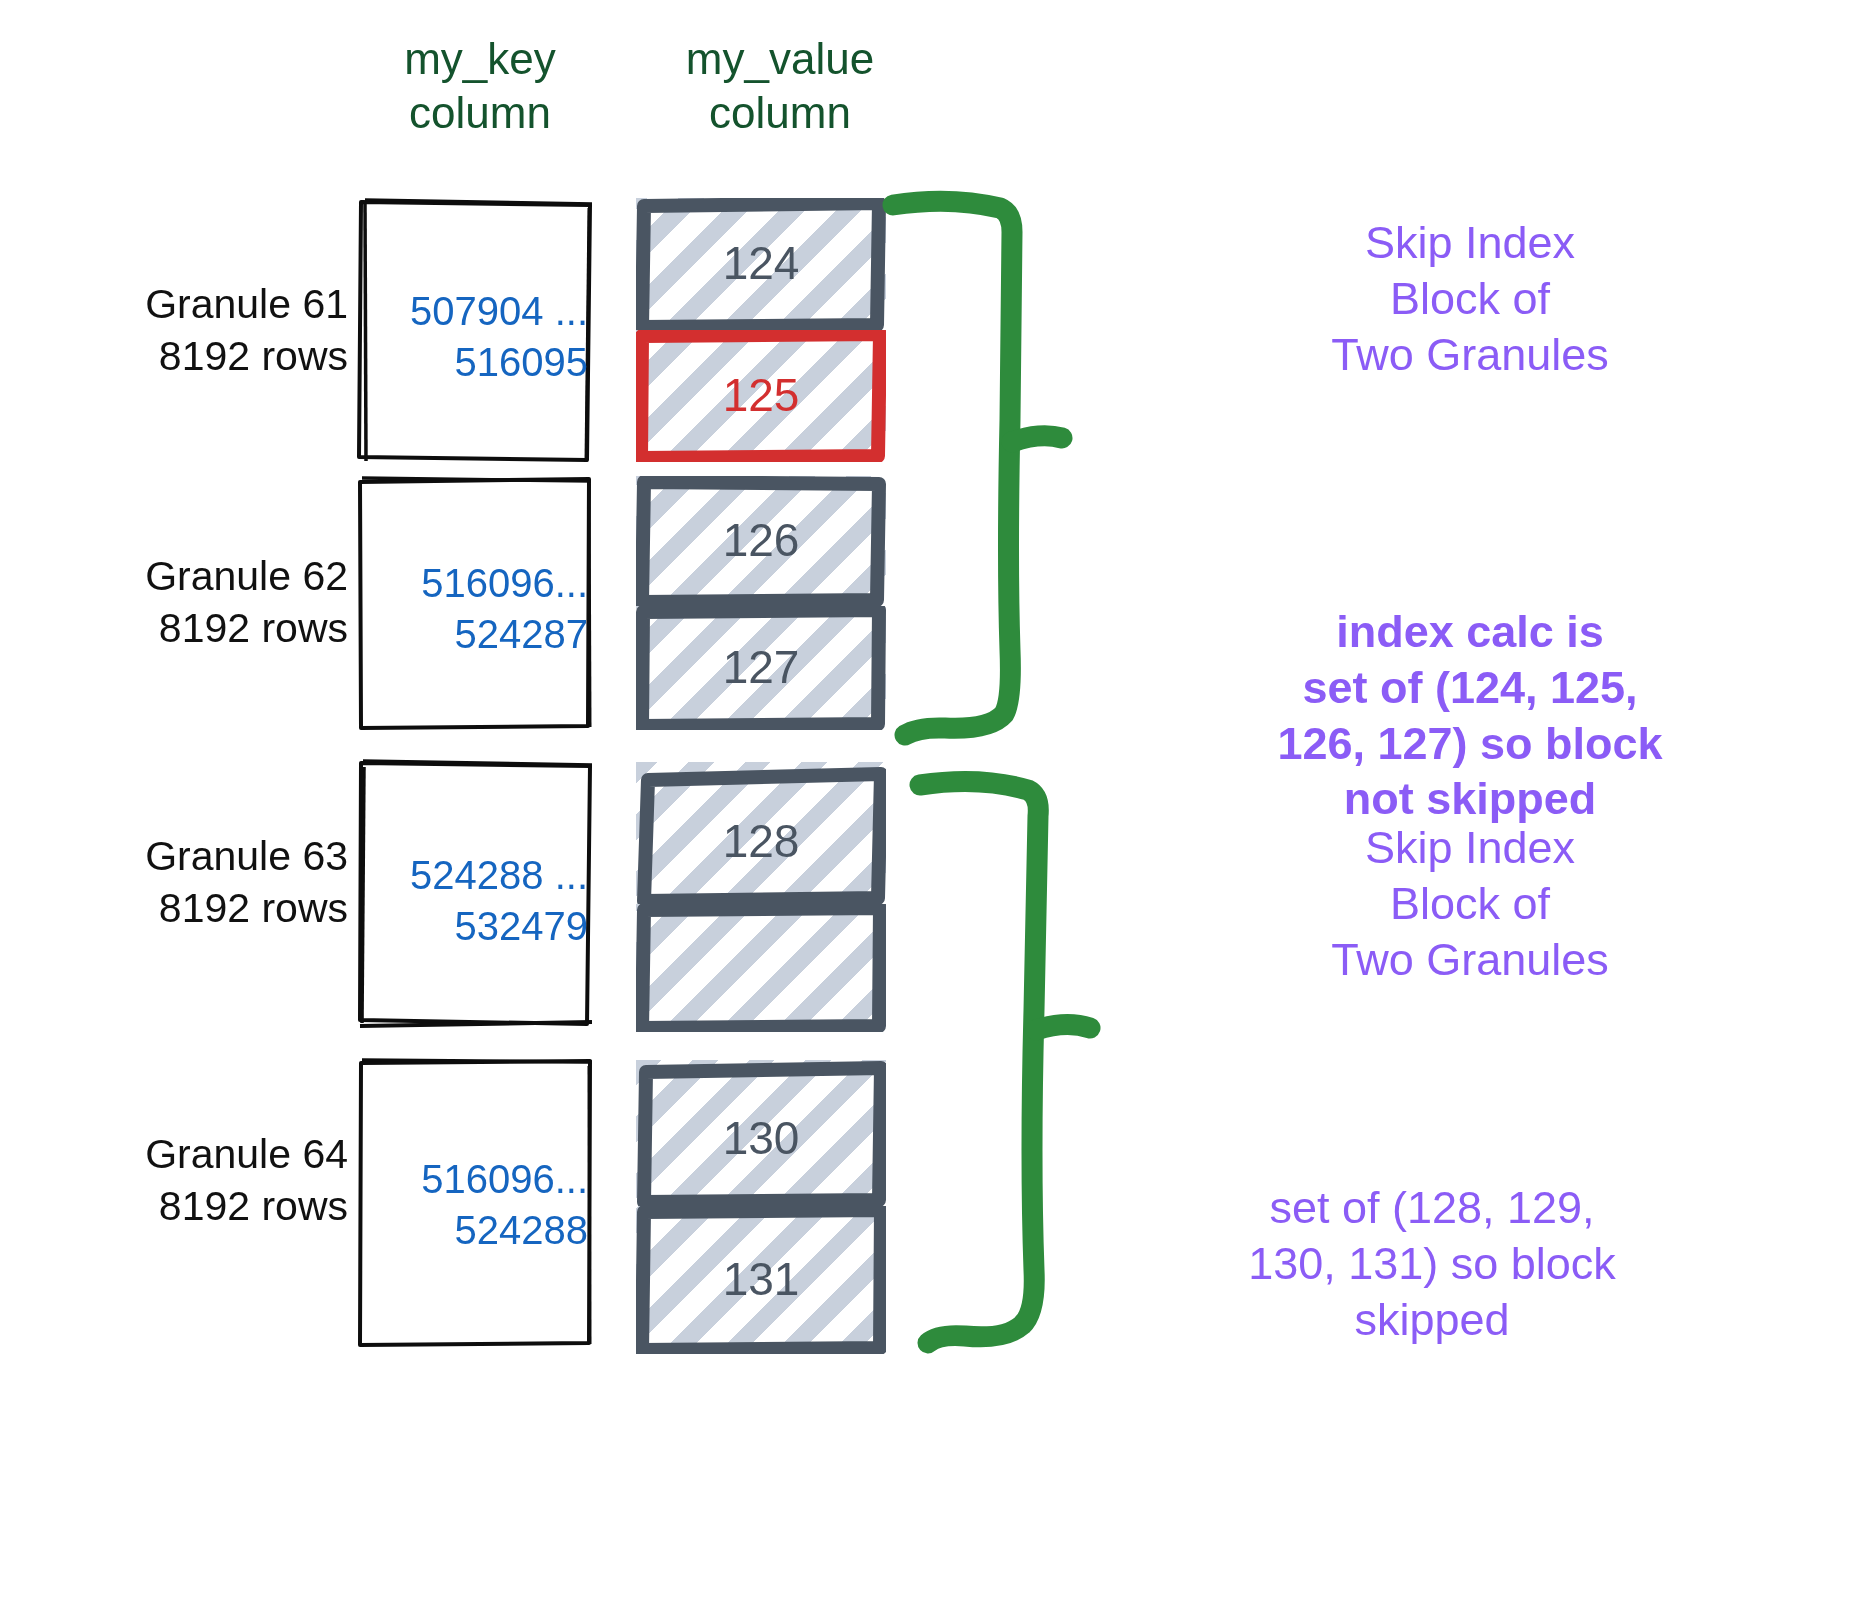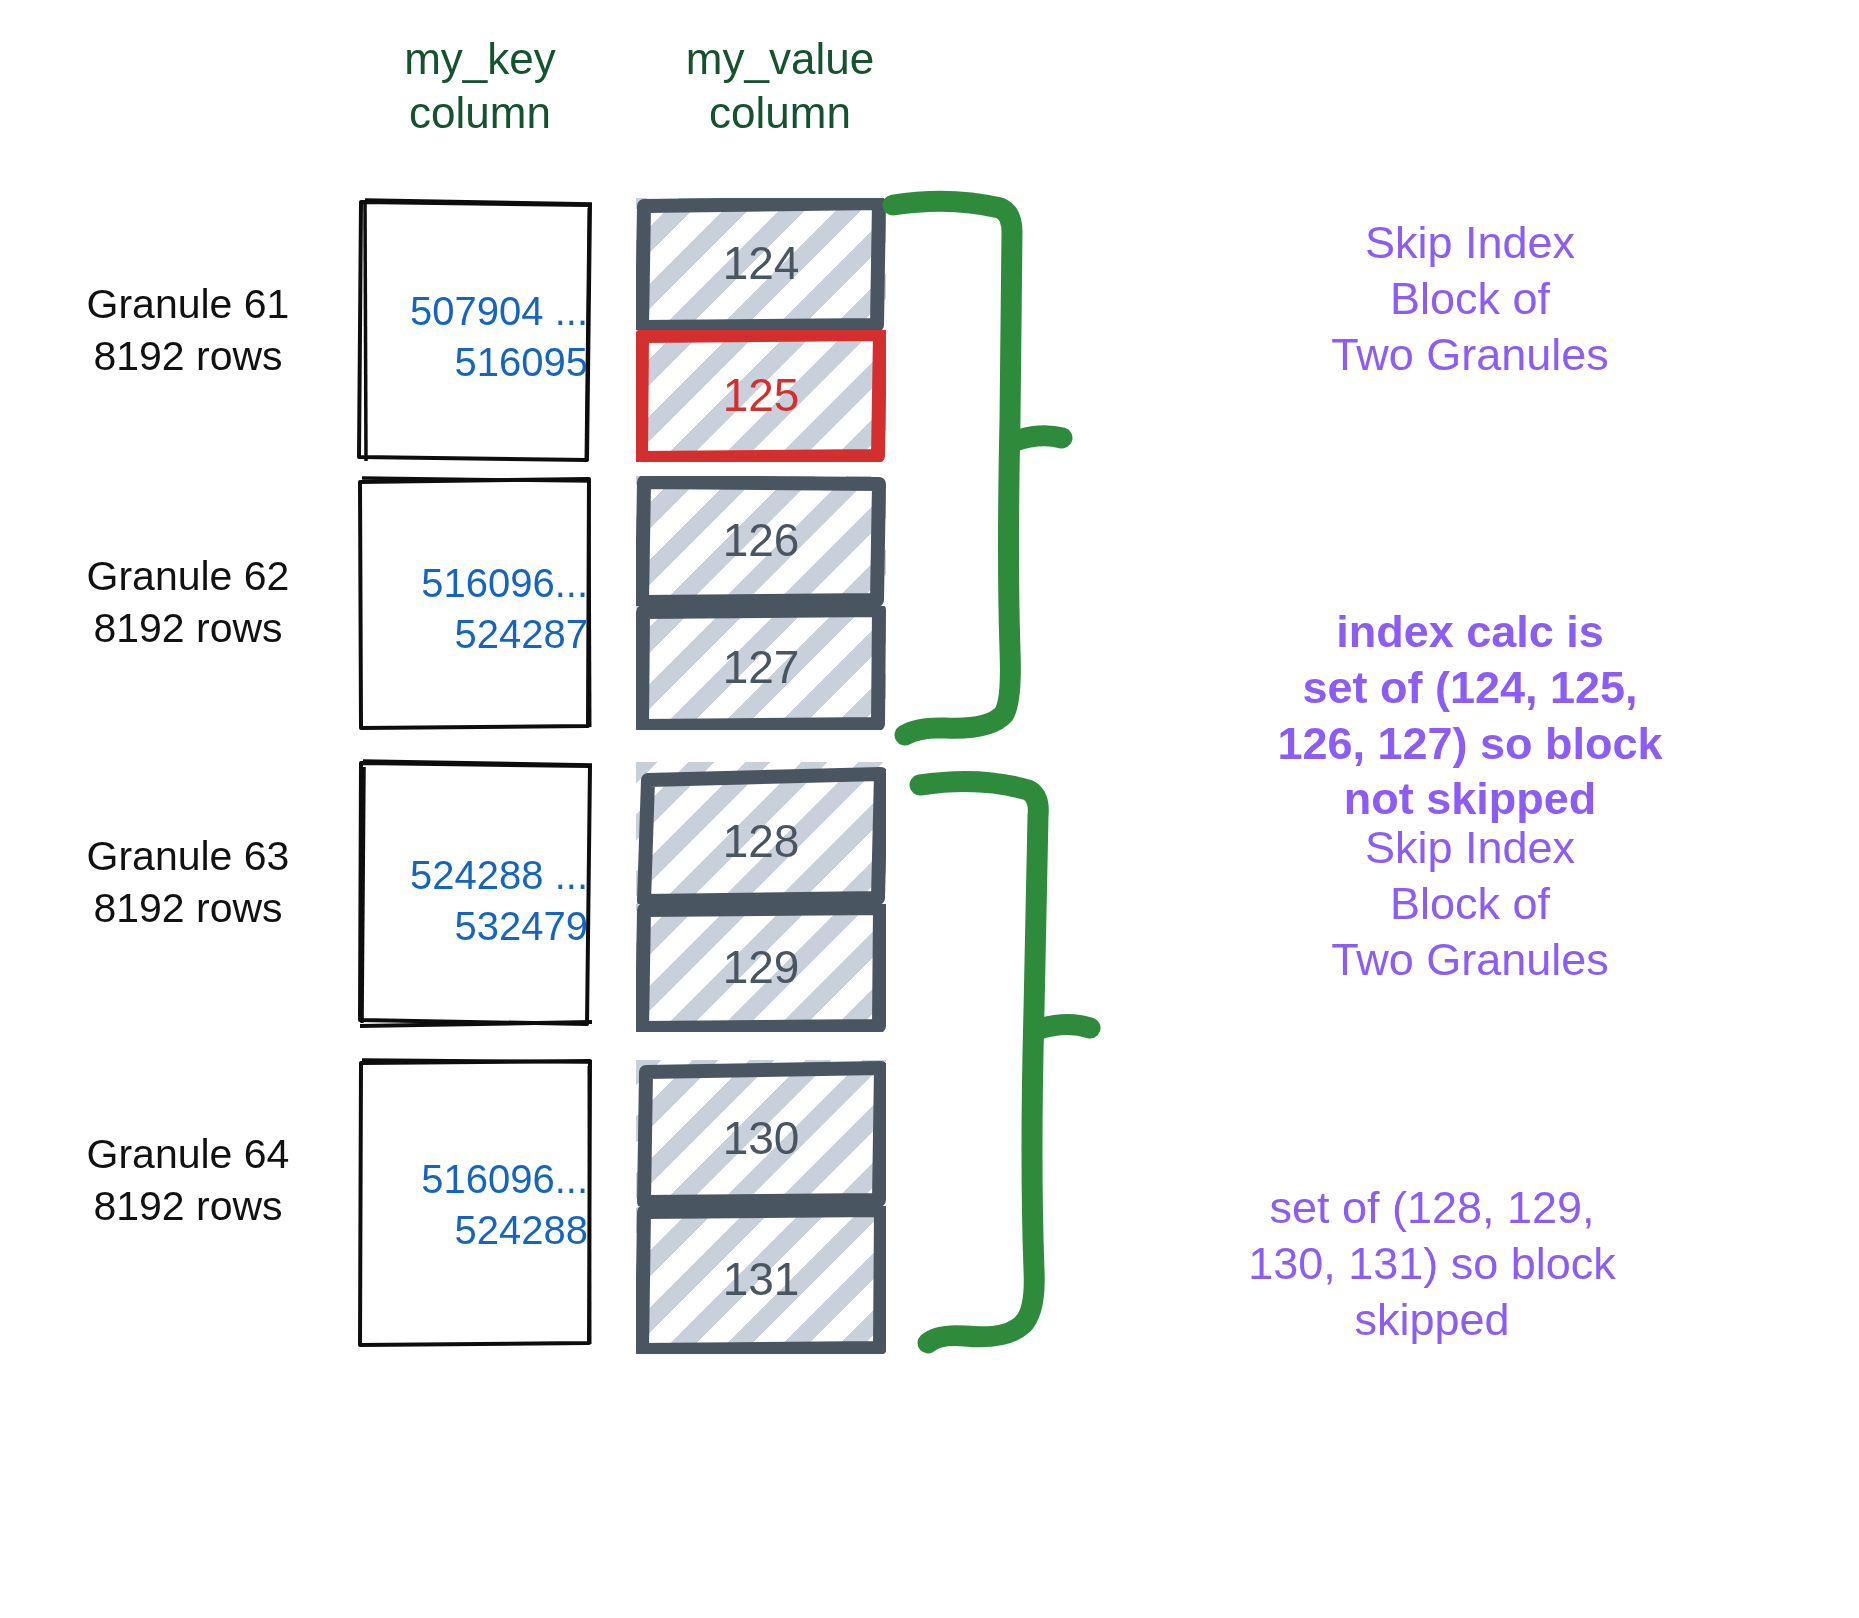"Granule 61" .granule-label { text-align: center -> right }
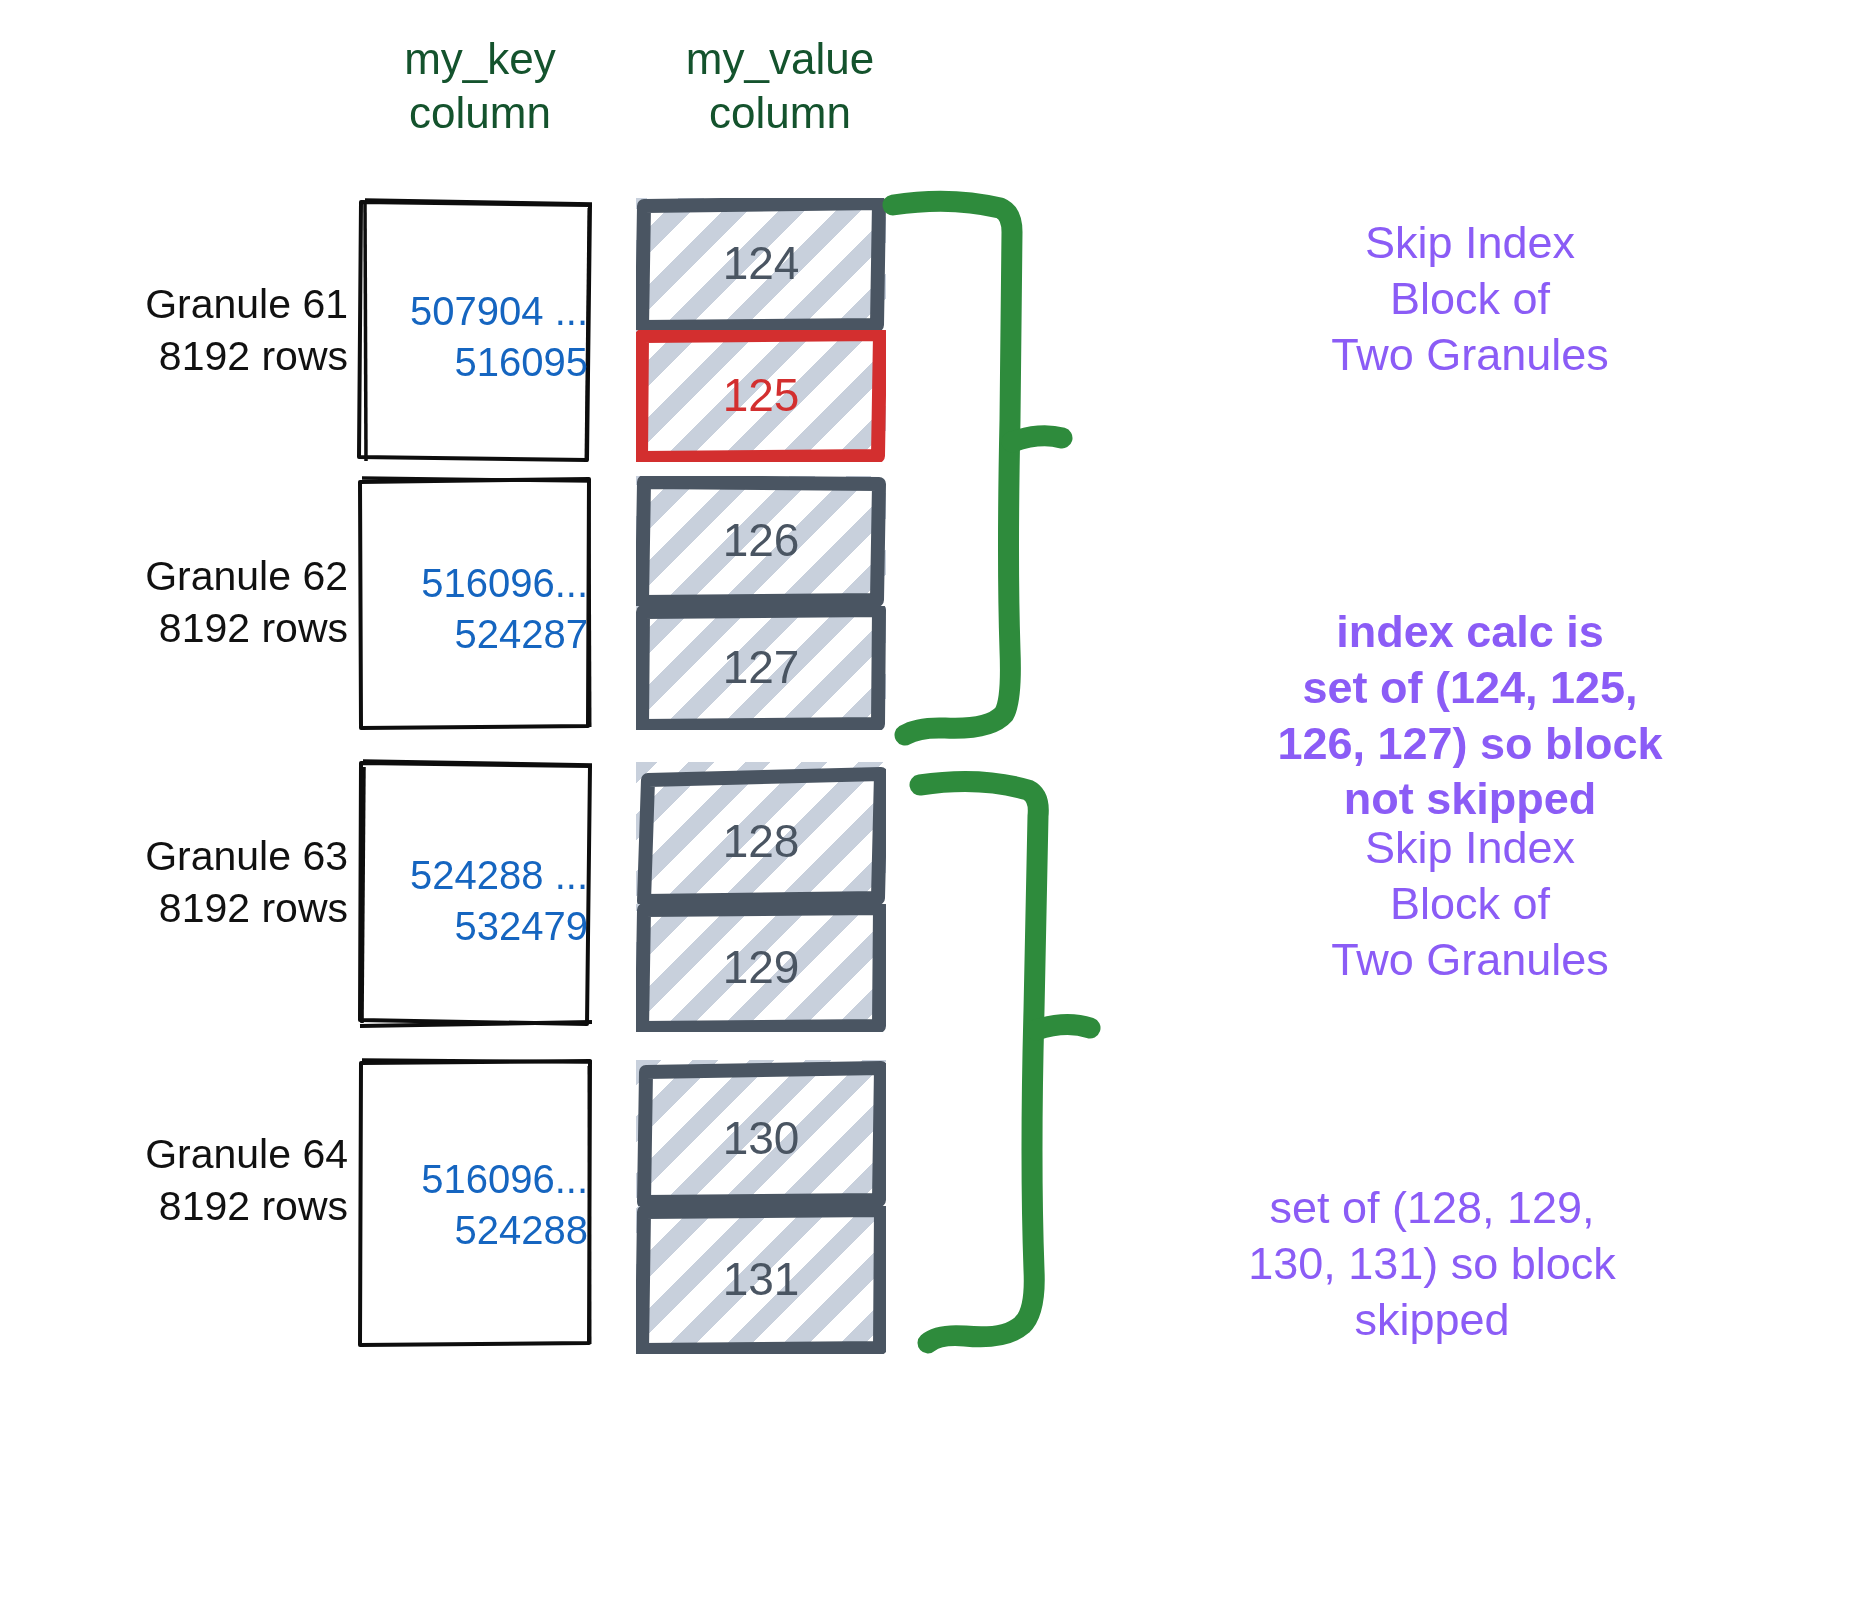"129" div.val-text { html: <div>129</div> -> none }
